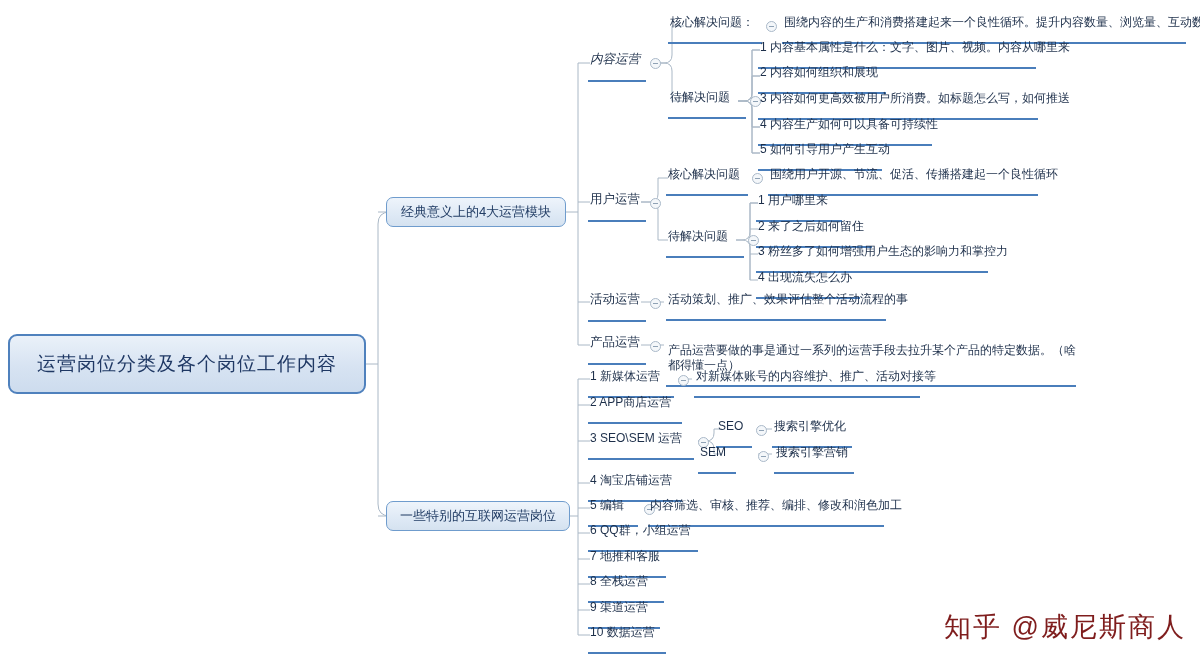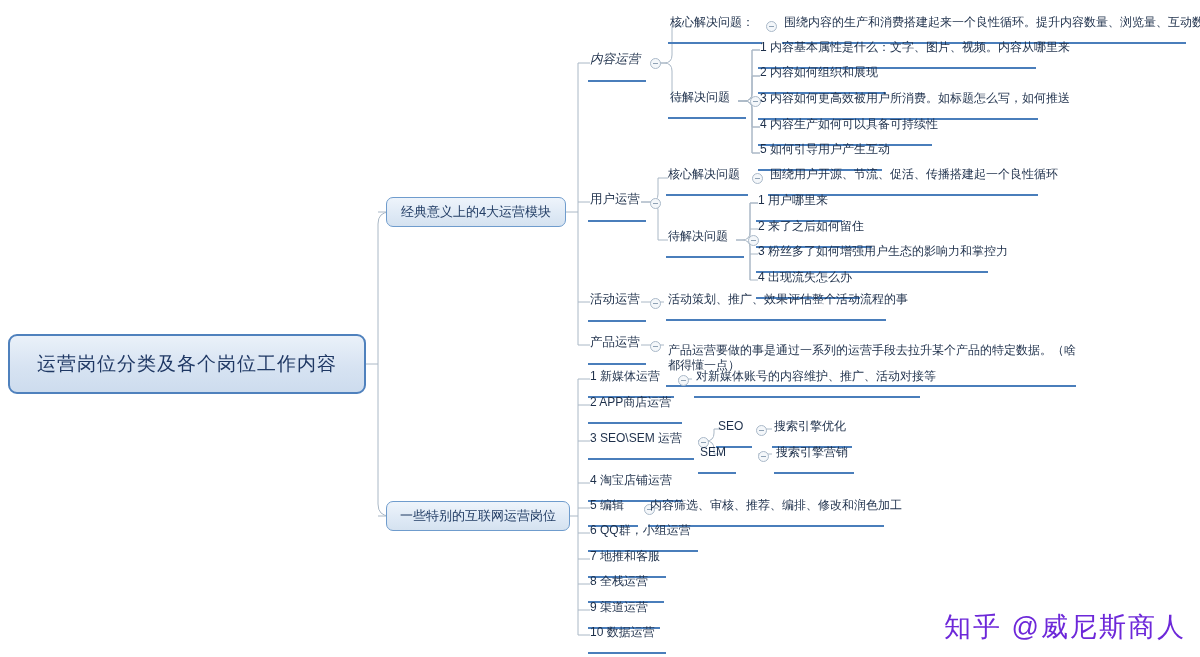"知乎 @威尼斯商人" .watermark { color: #6d28d9 -> #7f1d1d }
